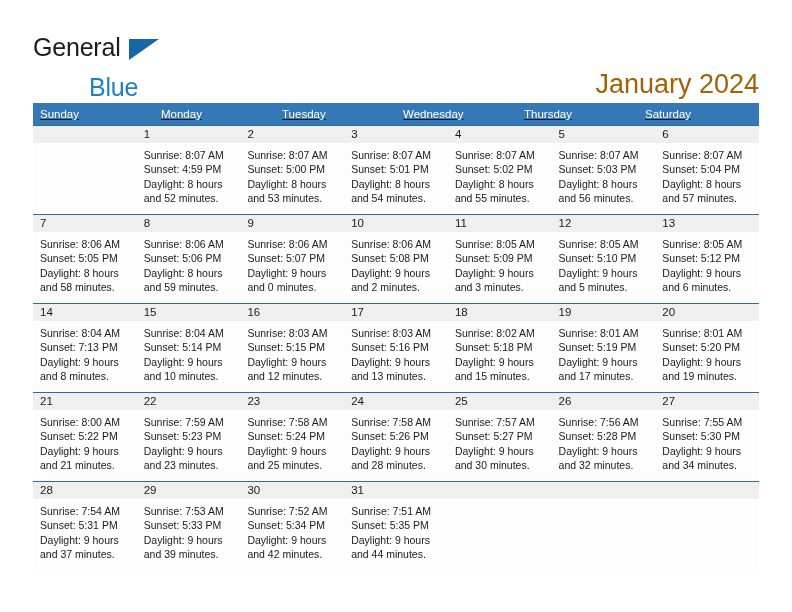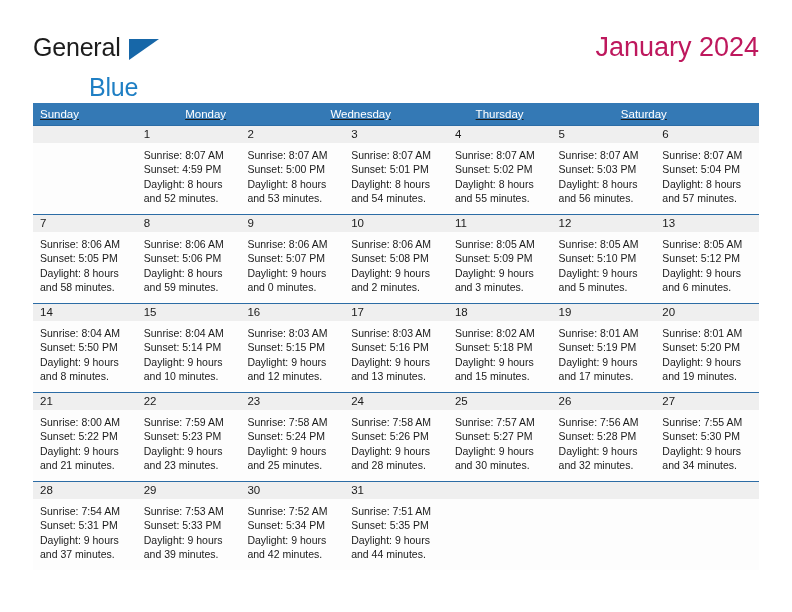"January 2024" .cal-title { color: #be185d -> #a16207; margin-top: none -> 37px }
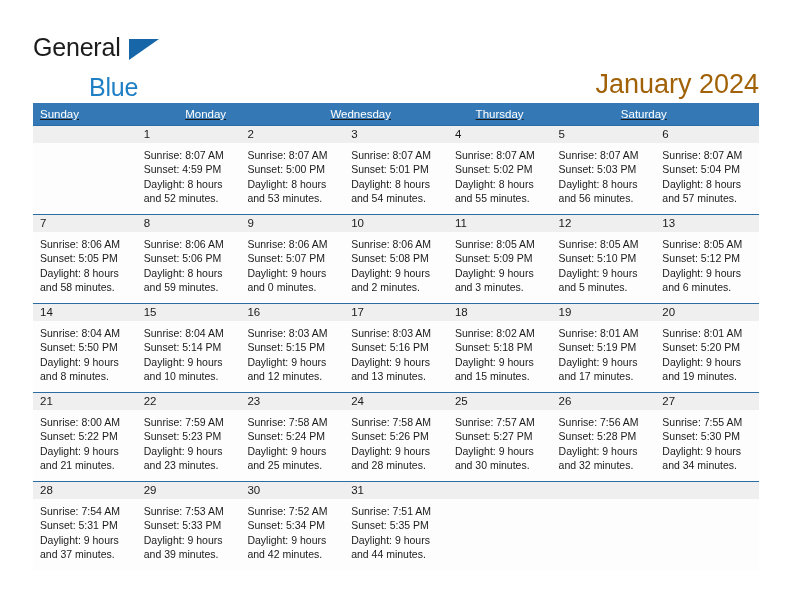"Tuesday" div.dow-cell { html: none -> <div>Tuesday</div> }
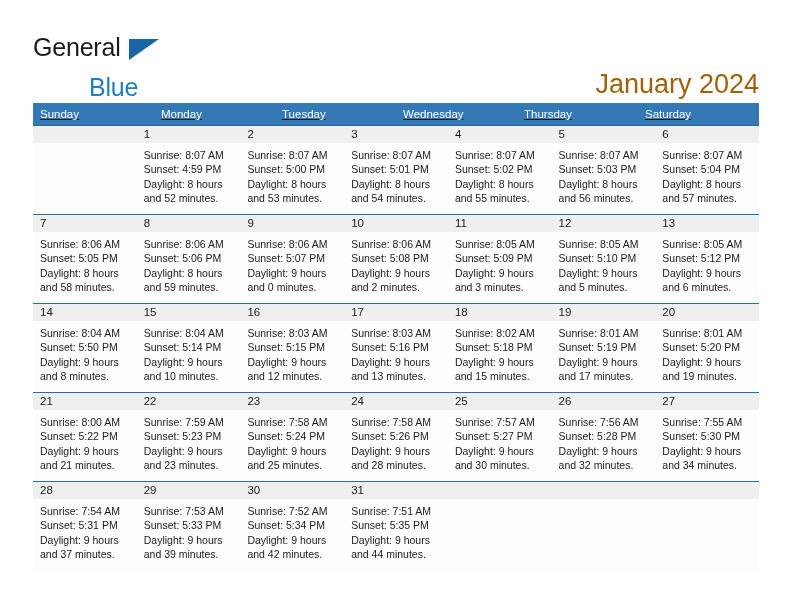"Sunset: 5:50 PM" div.ln { text: 5:50 -> 7:13 }
